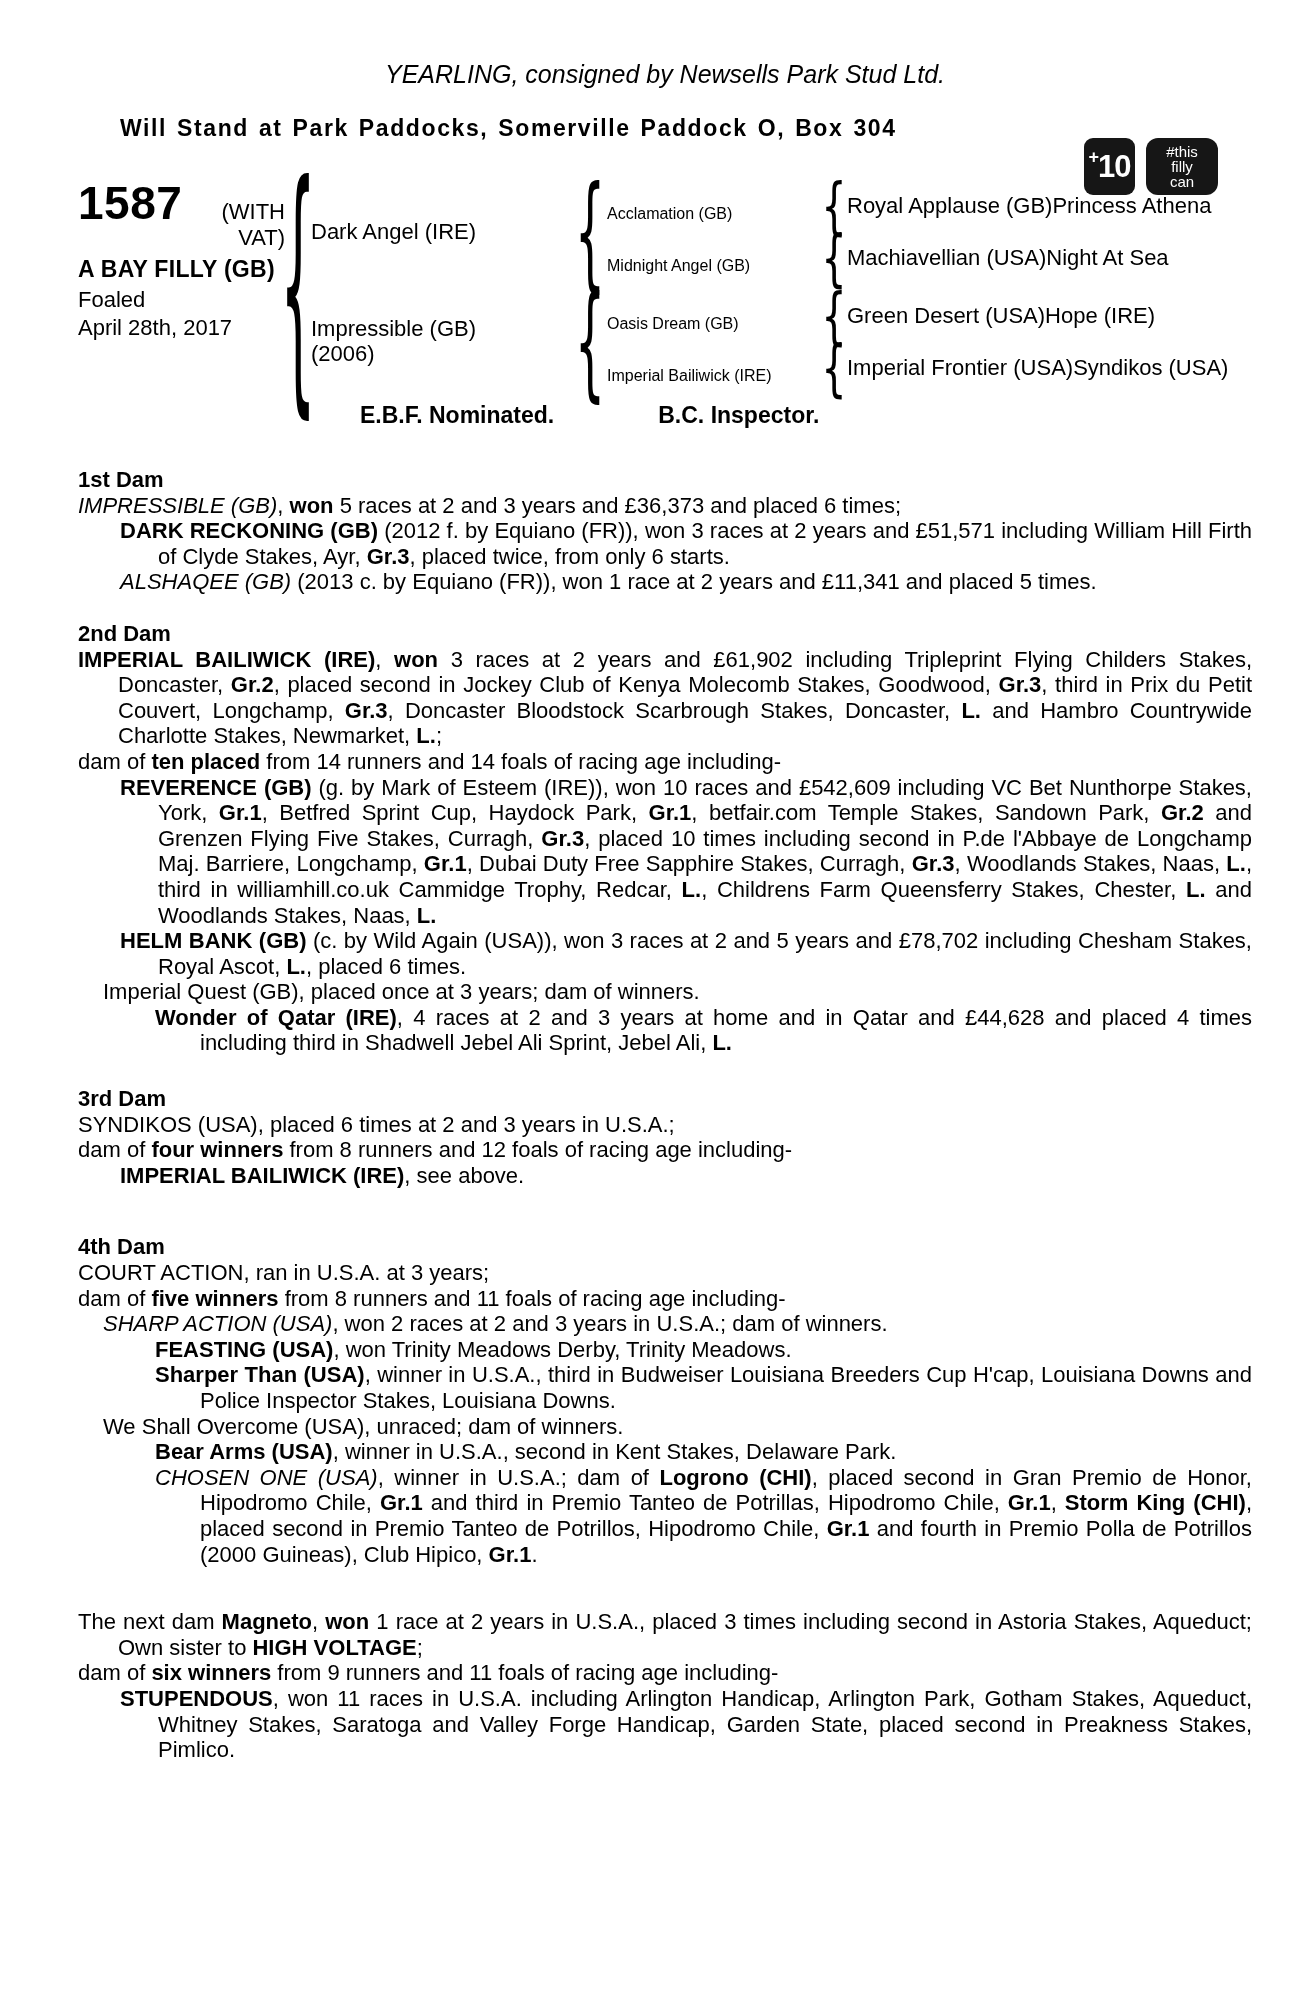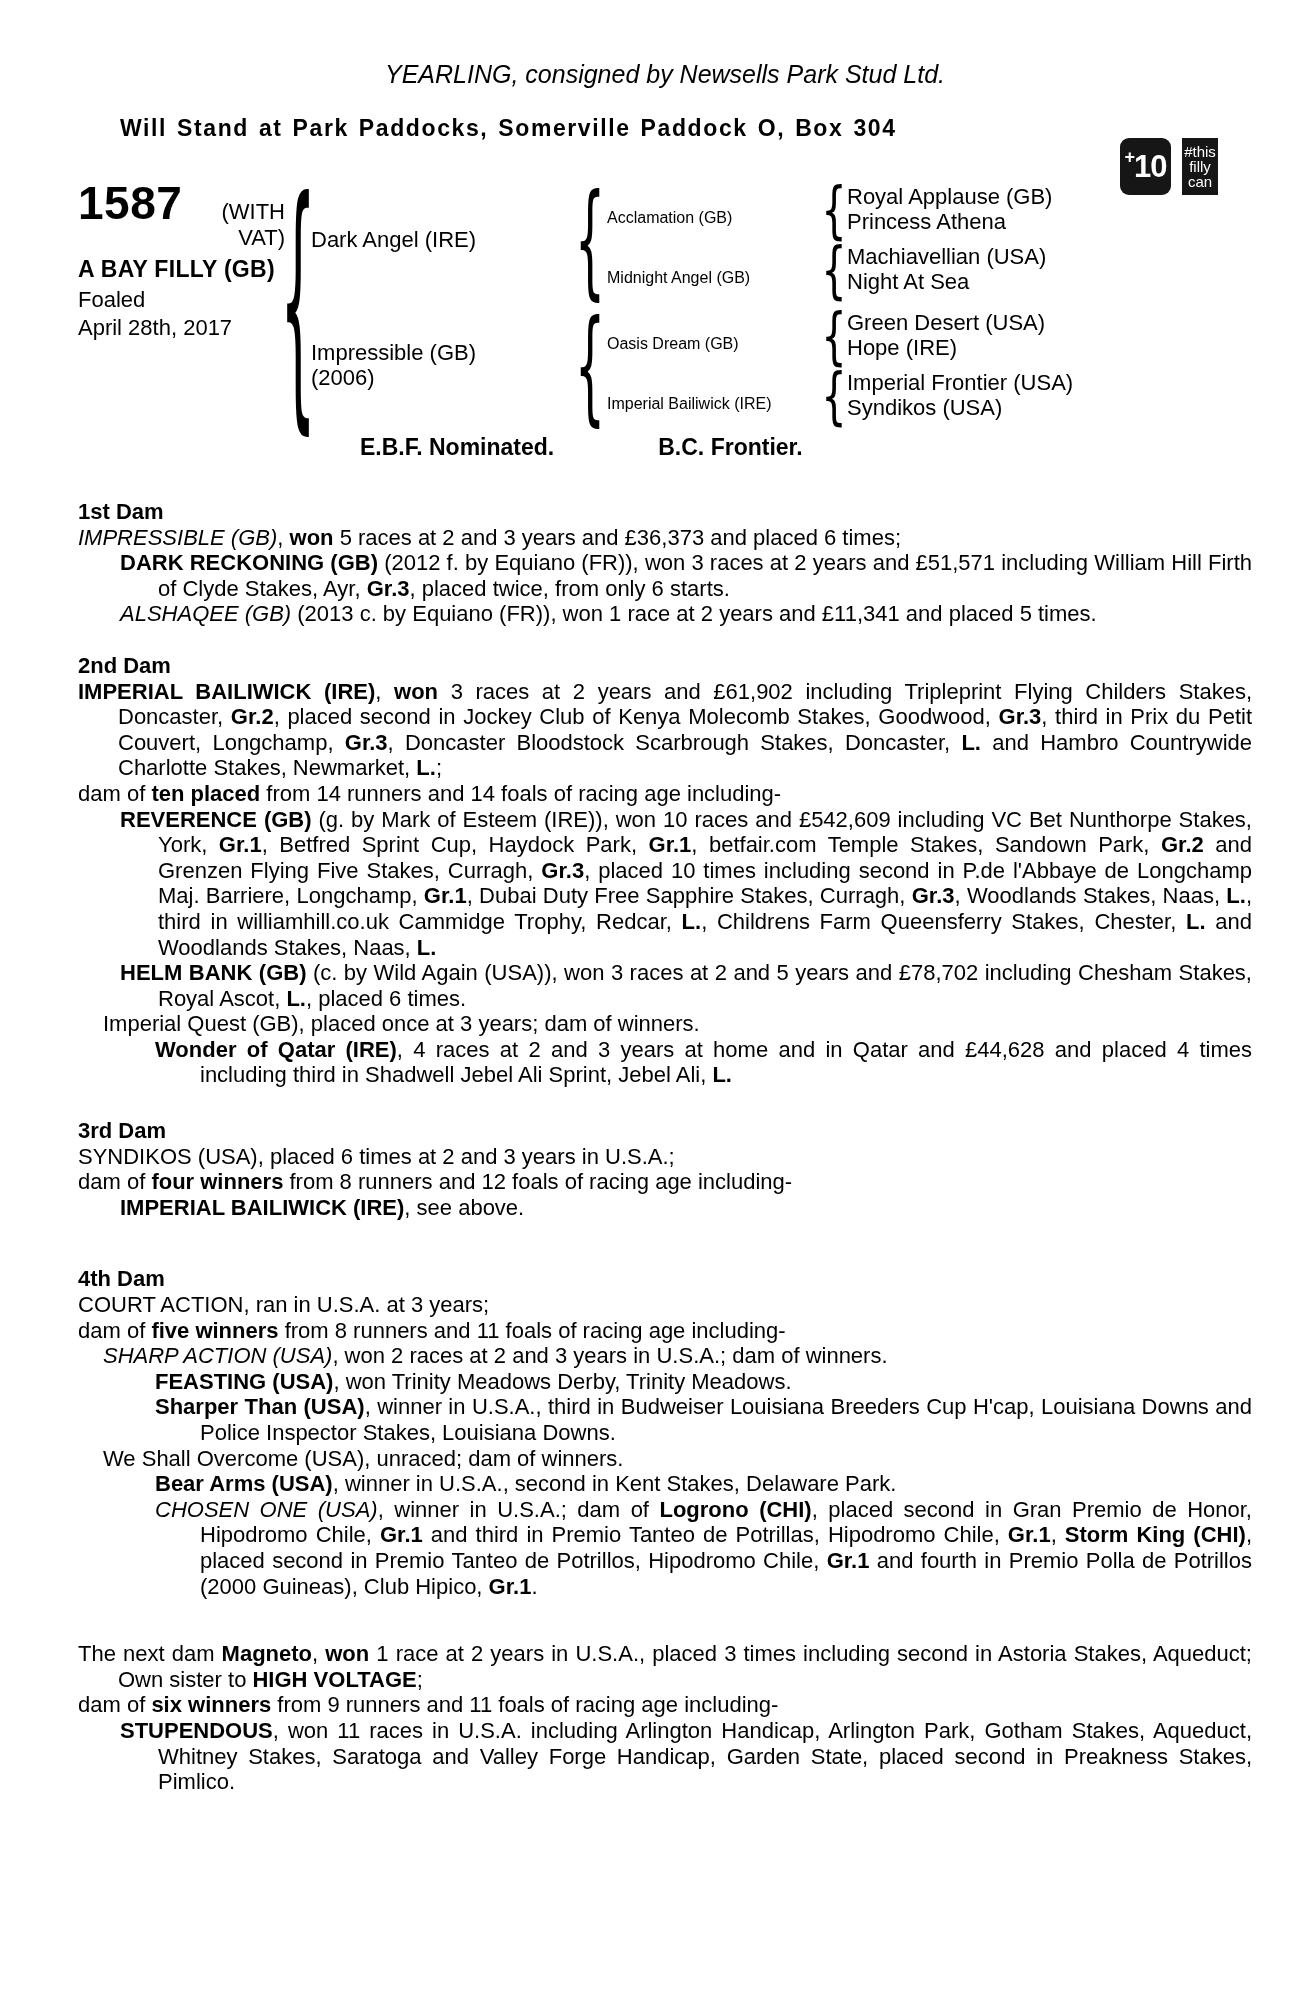"#this" .badge-hash { border-radius: none -> 12px; width: 36px -> 72px }
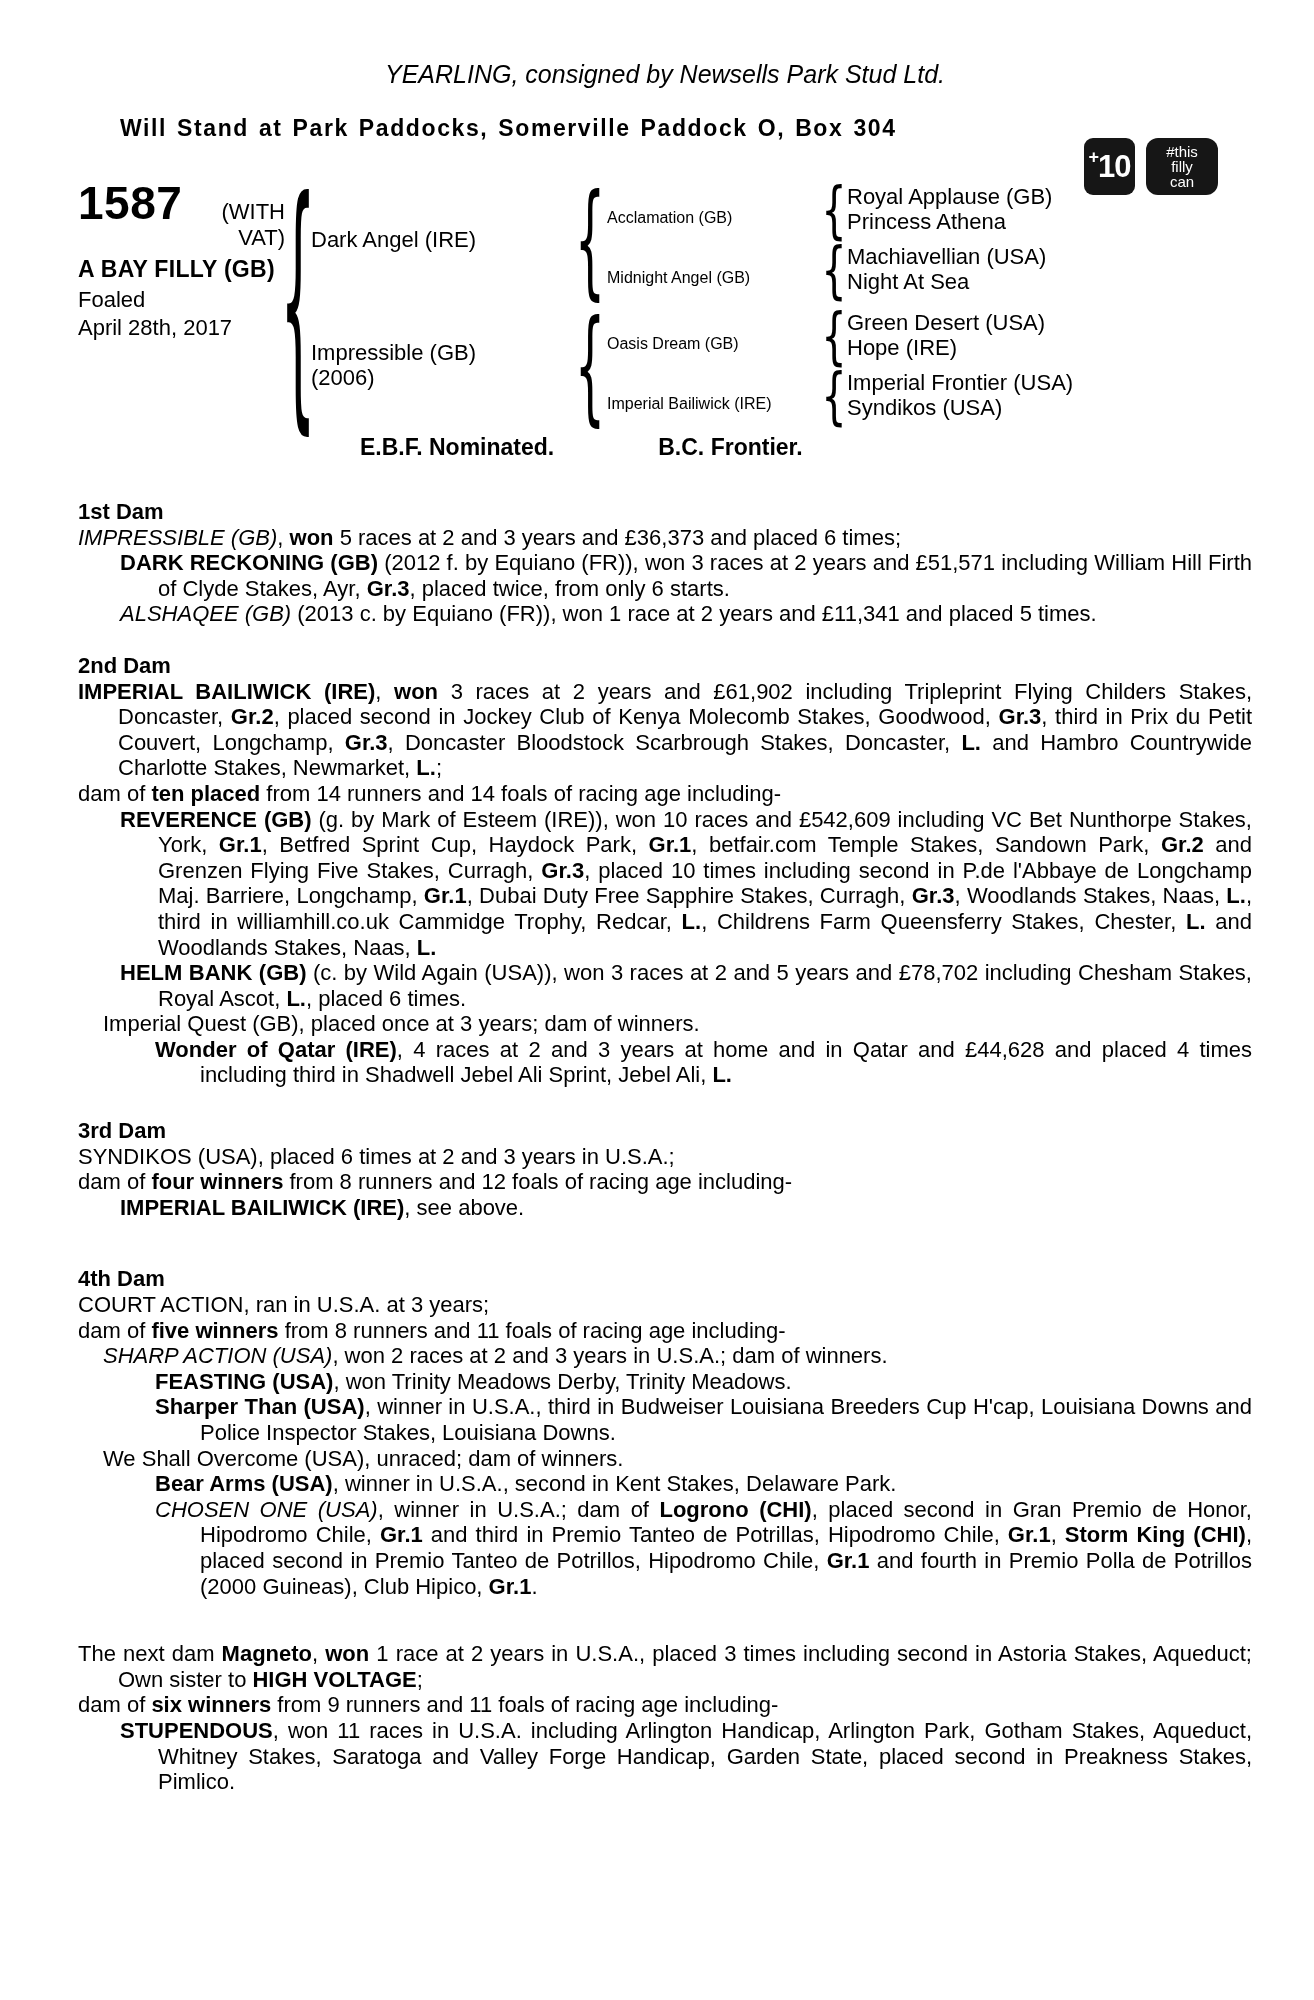"Royal Applause (GB)" .ggp-col { flex-direction: column -> row }
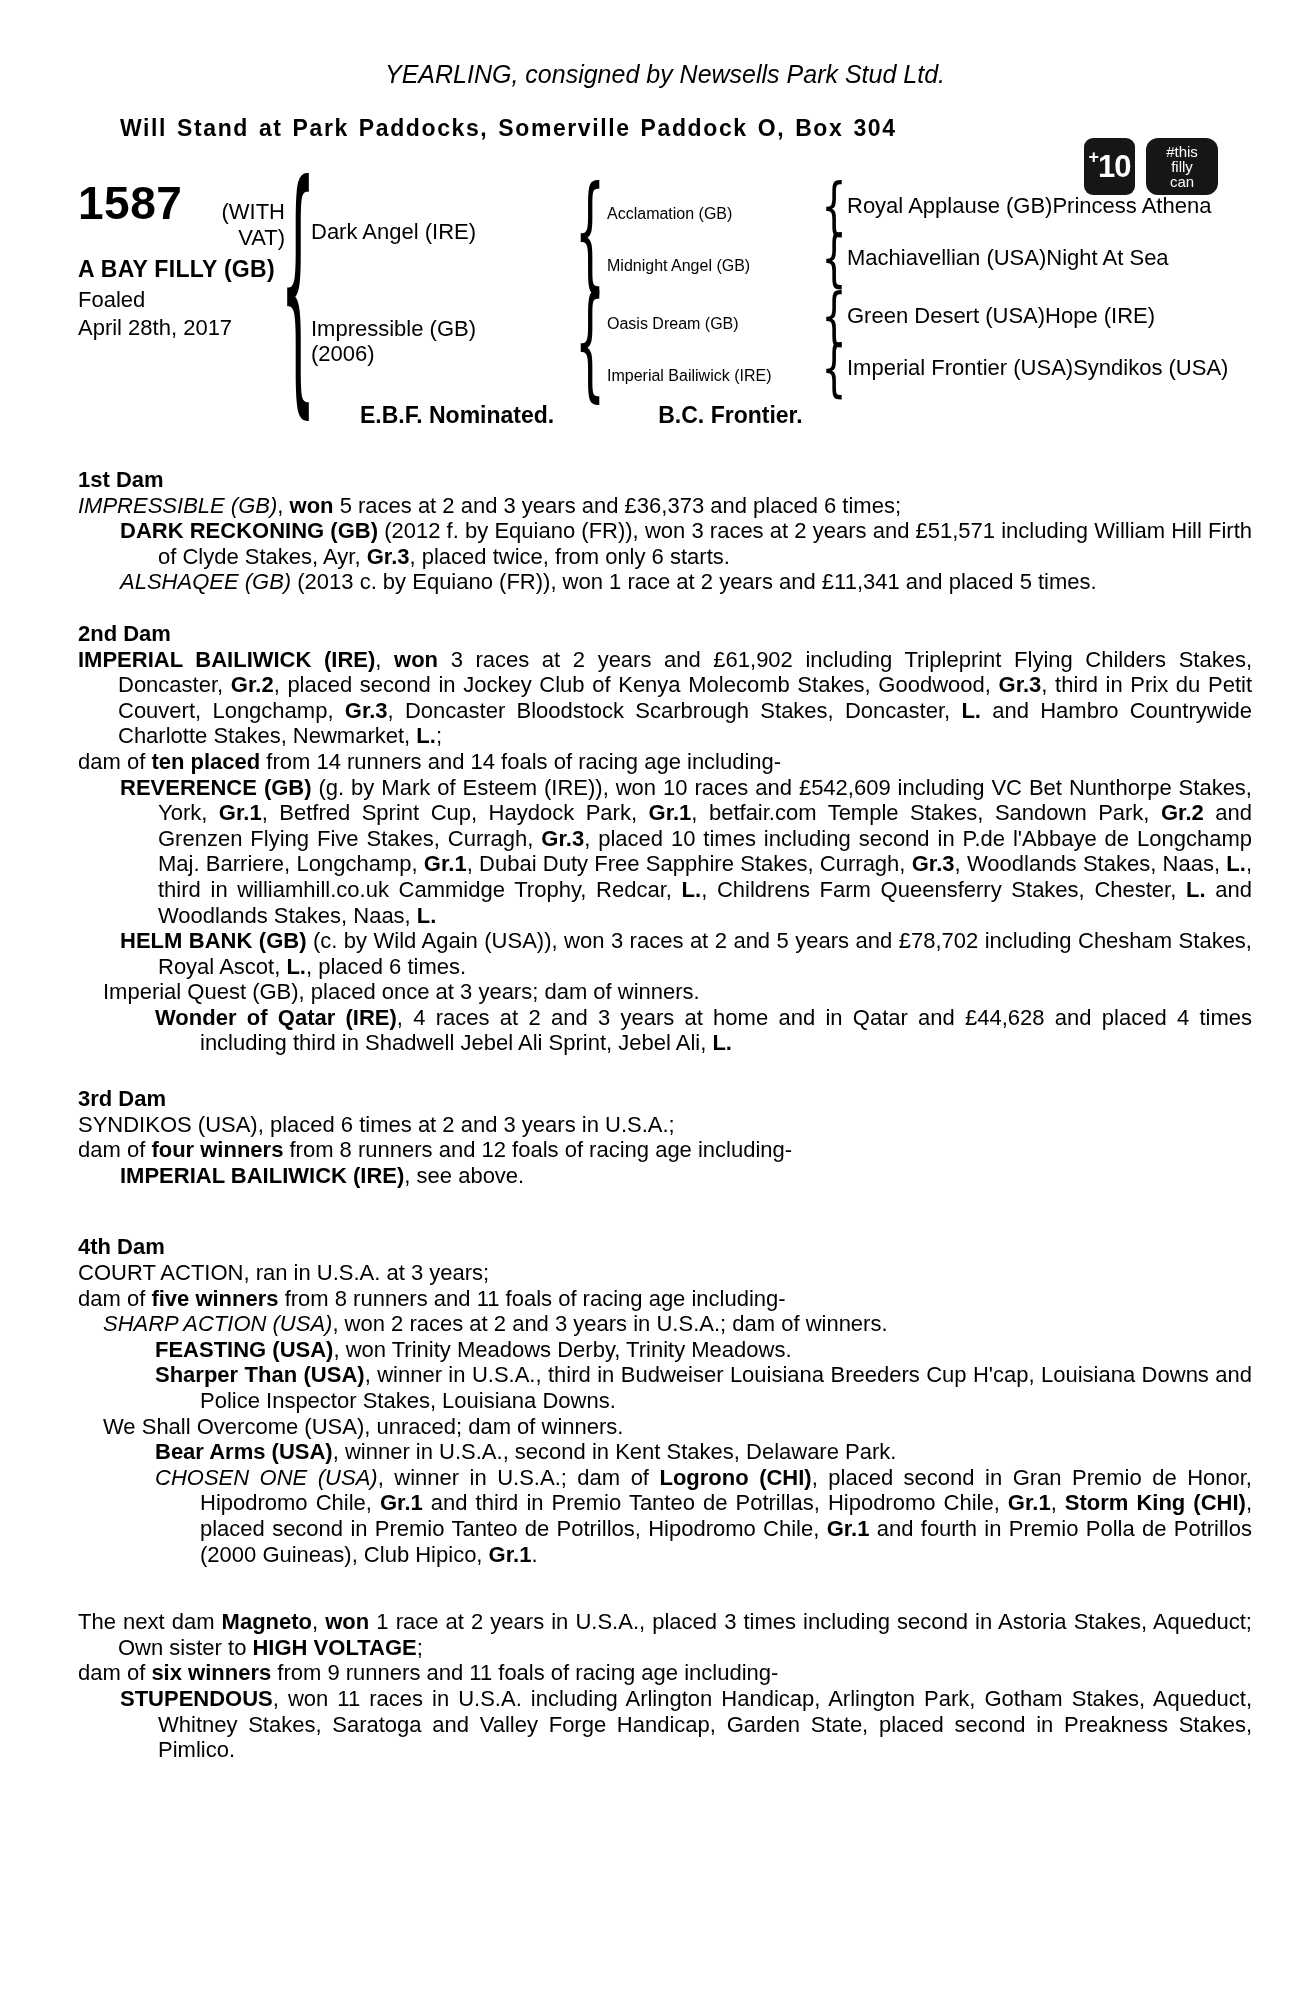"B.C. Frontier." span.nom-bc { text: Frontier -> Inspector }
